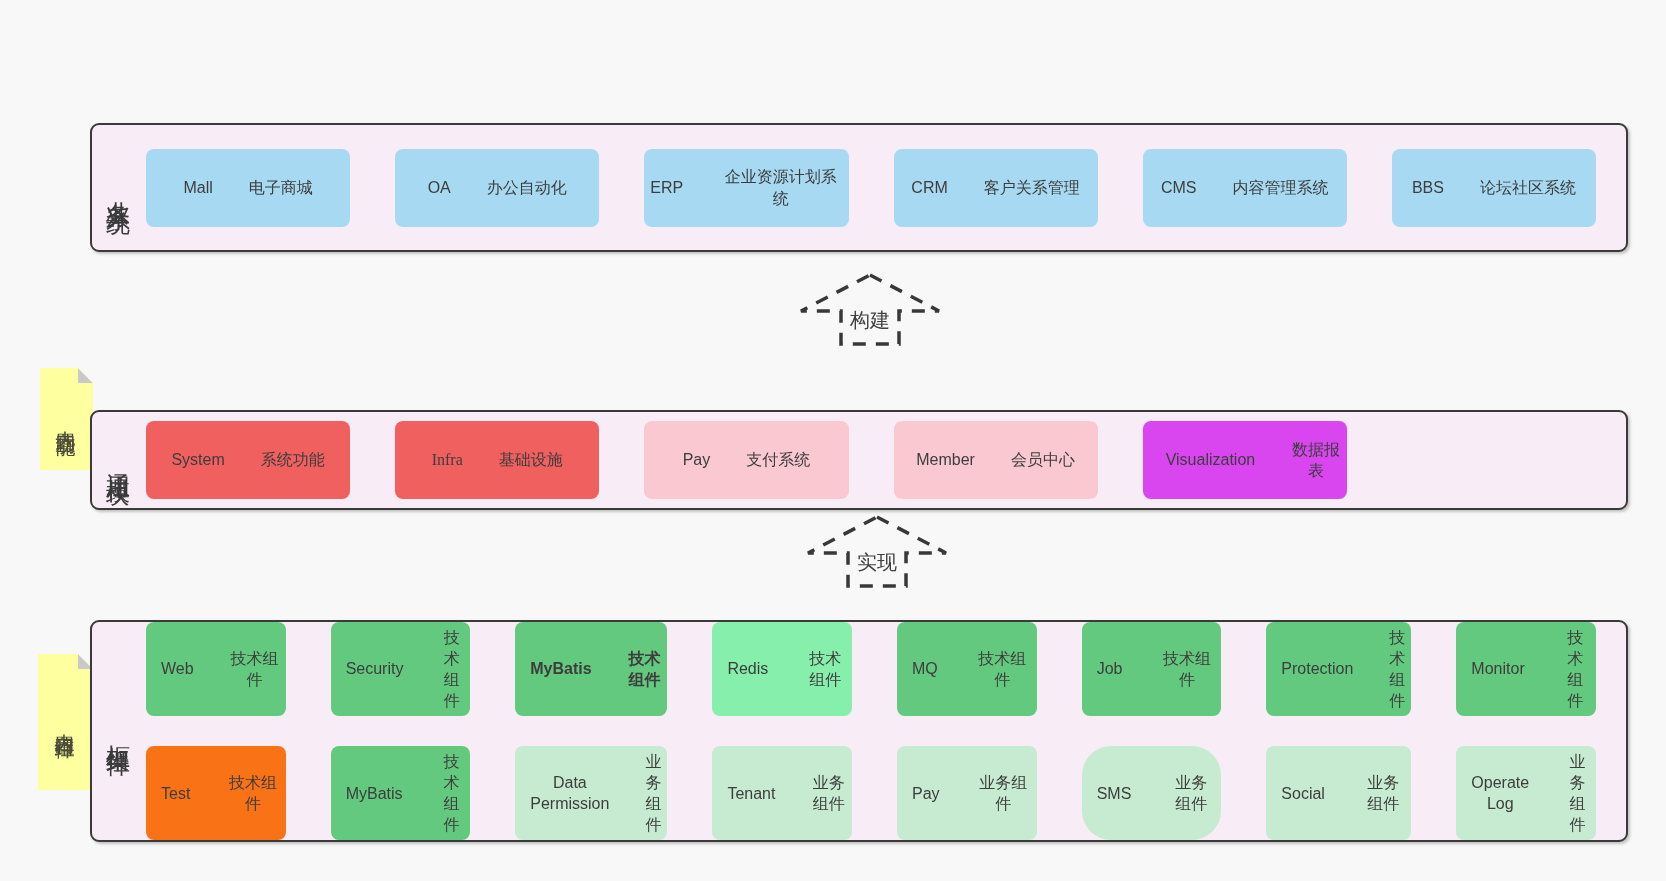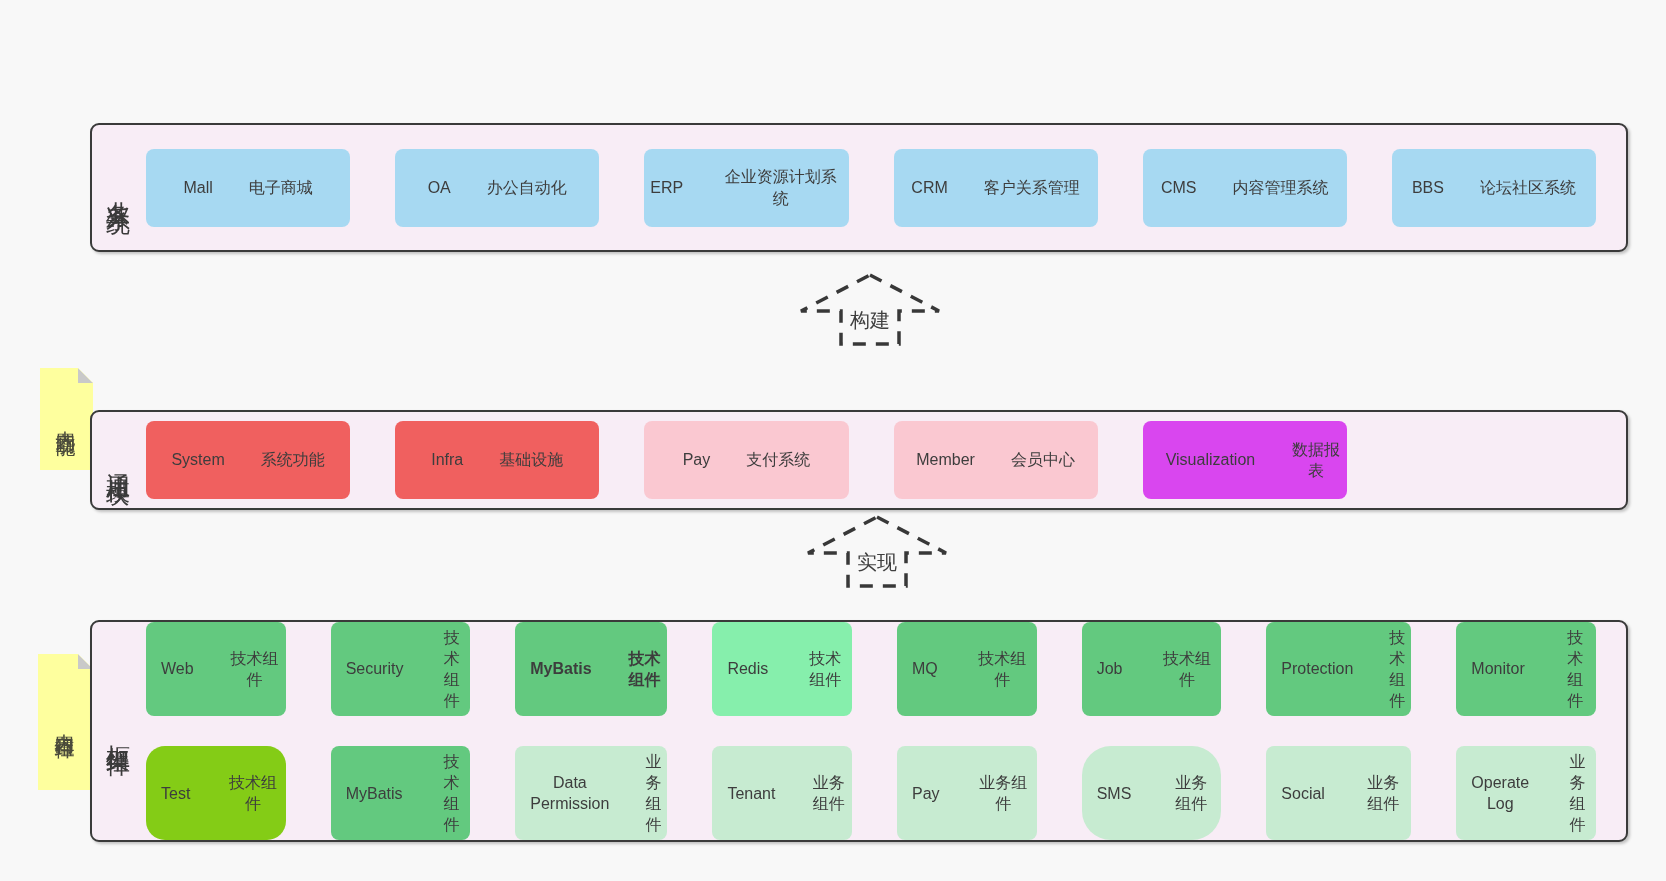"Infra" div.box { font-family: none -> Liberation Serif, serif }
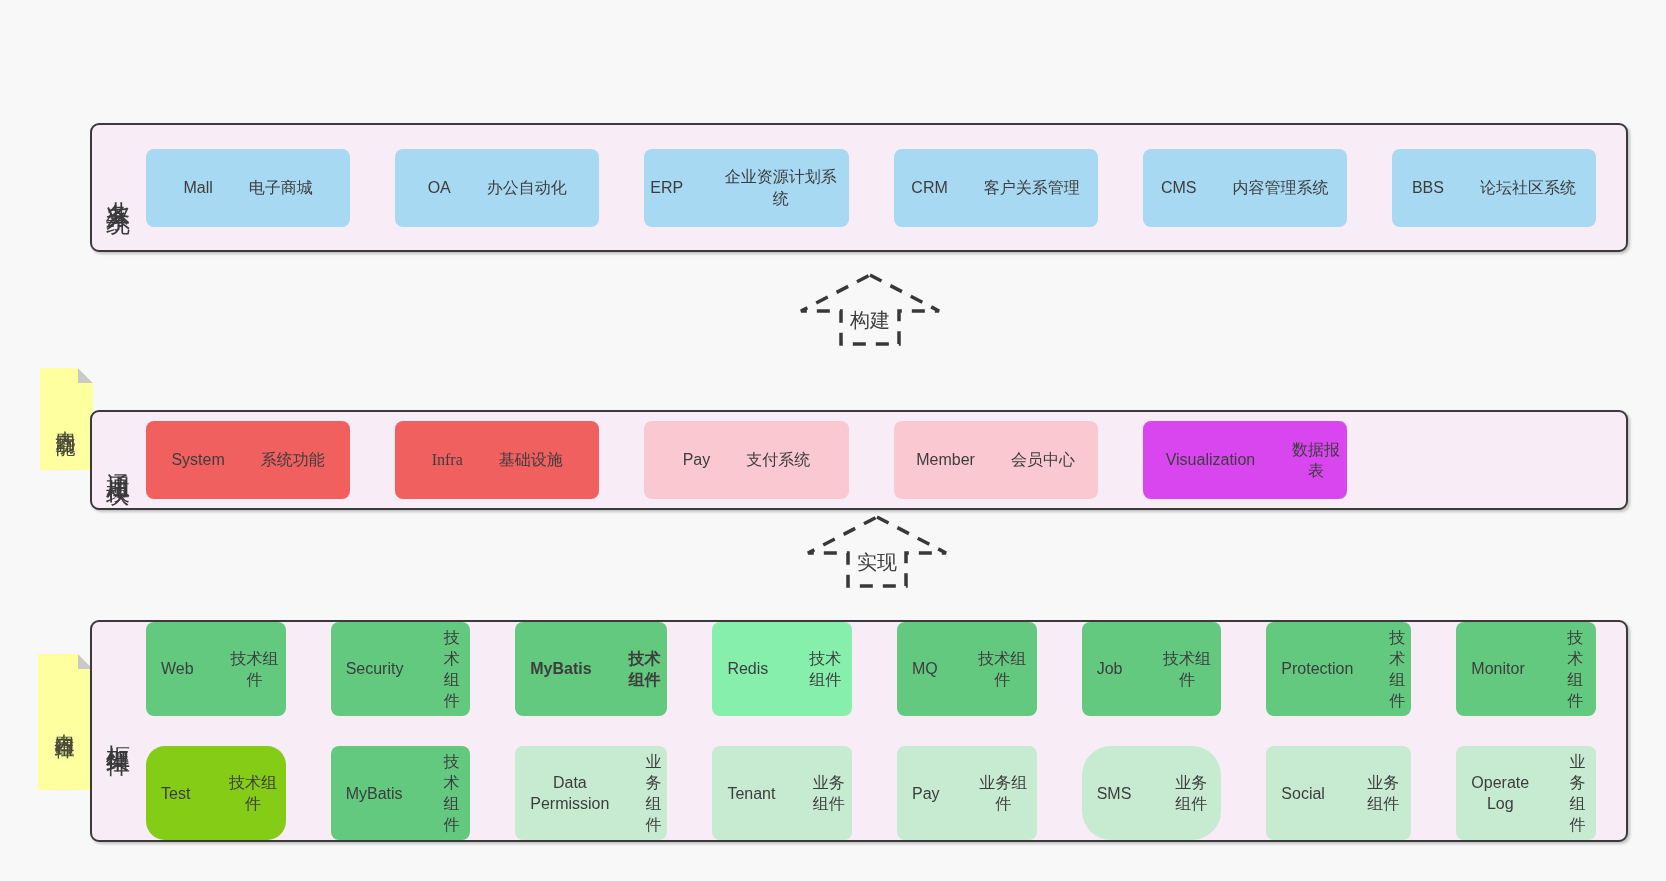"Test" div.box { background: #84cc16 -> #f97316; border-radius: 19px -> none }
